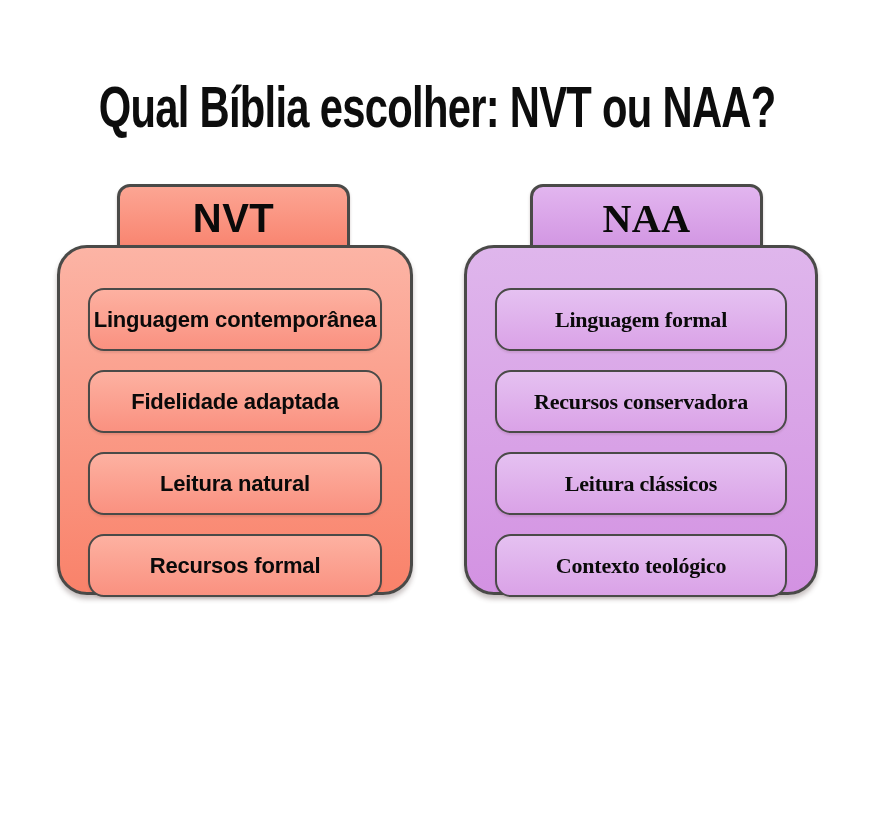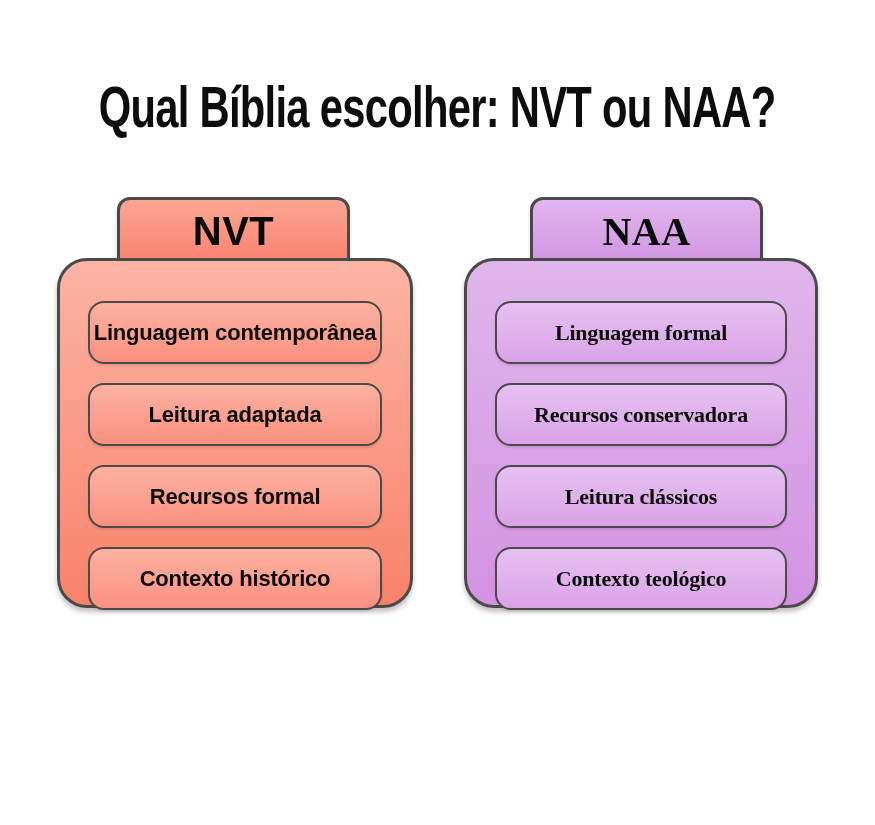"NVT" .column { top: 197px -> 184px }
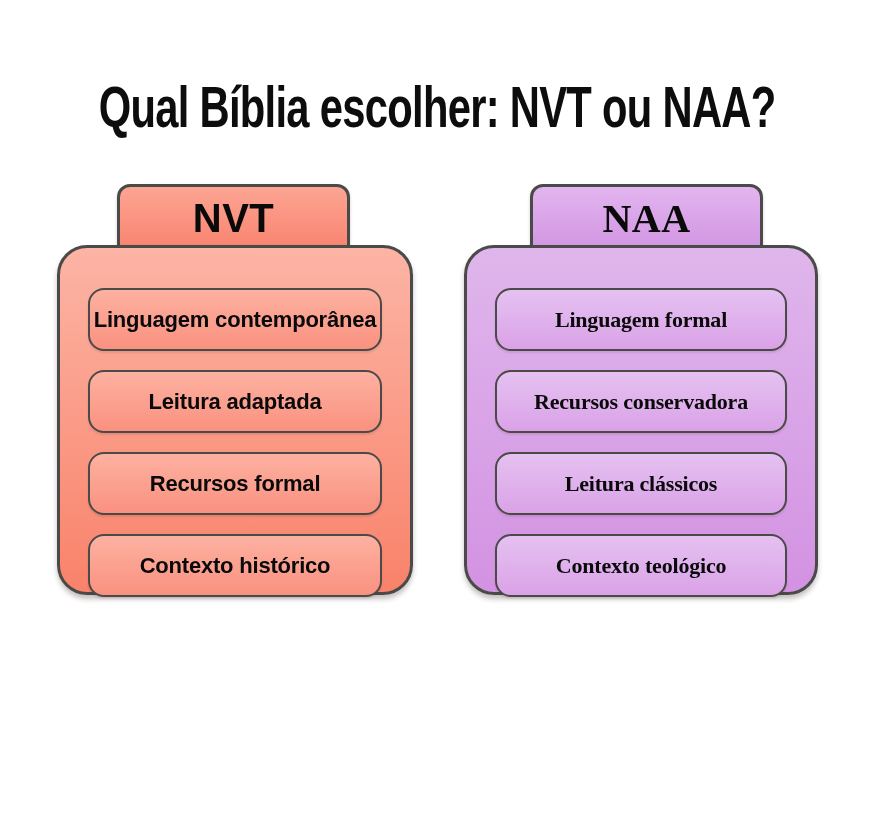"Fidelidade adaptada" div.feature { html: none -> <div> <span>Fidelidade adaptada</span> </div> }
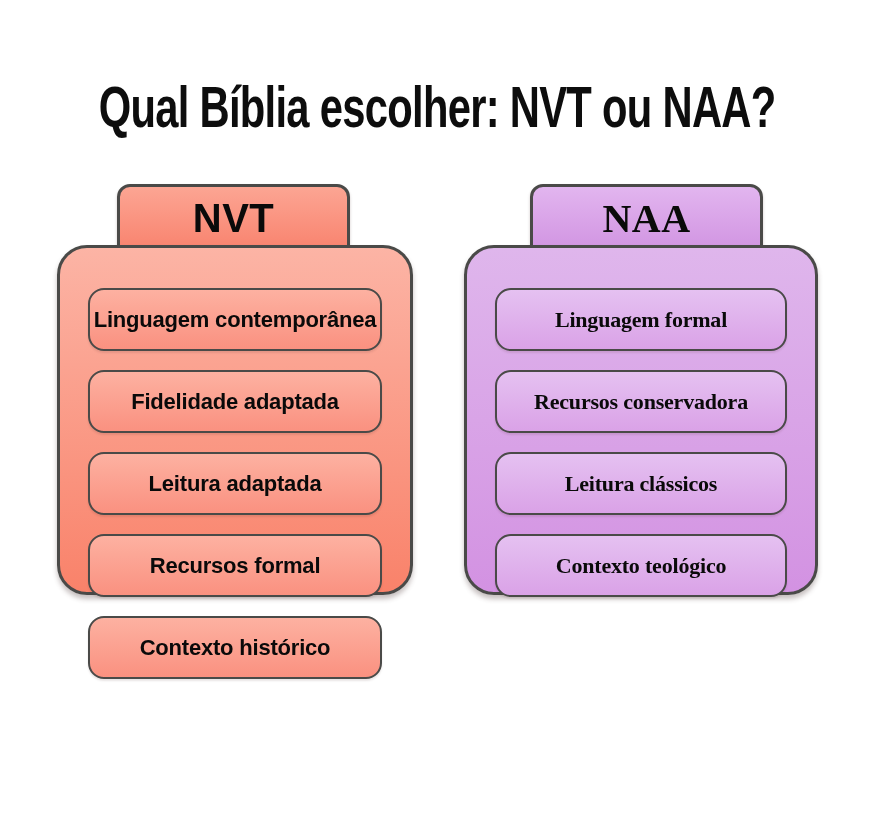"Leitura adaptada" span { text: adaptada -> natural }
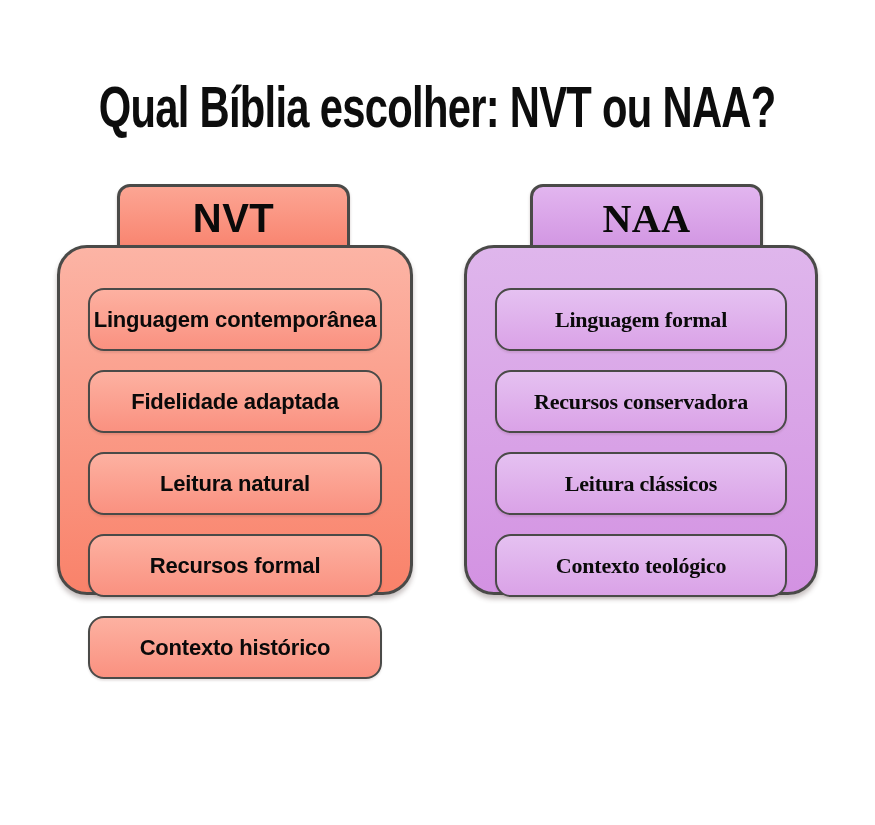"Contexto histórico" div.feature { html: <div> <span>Contexto histórico</span> </div> -> none }
